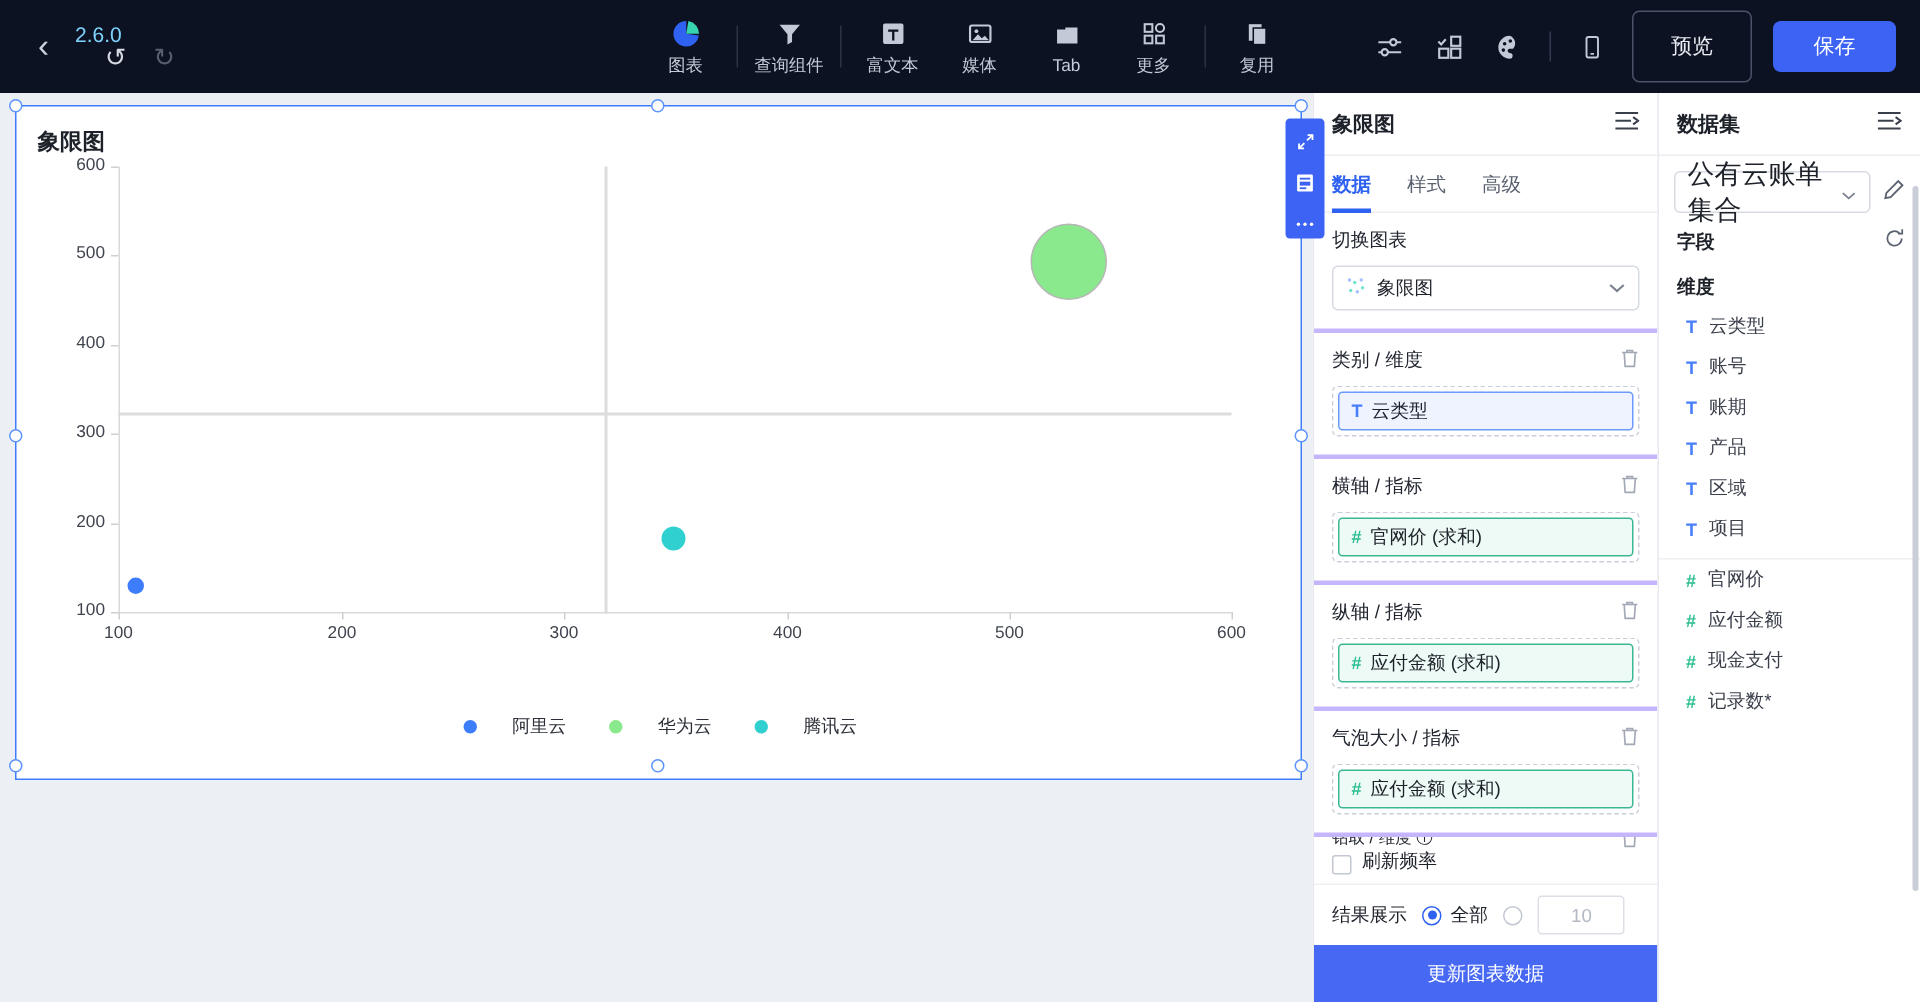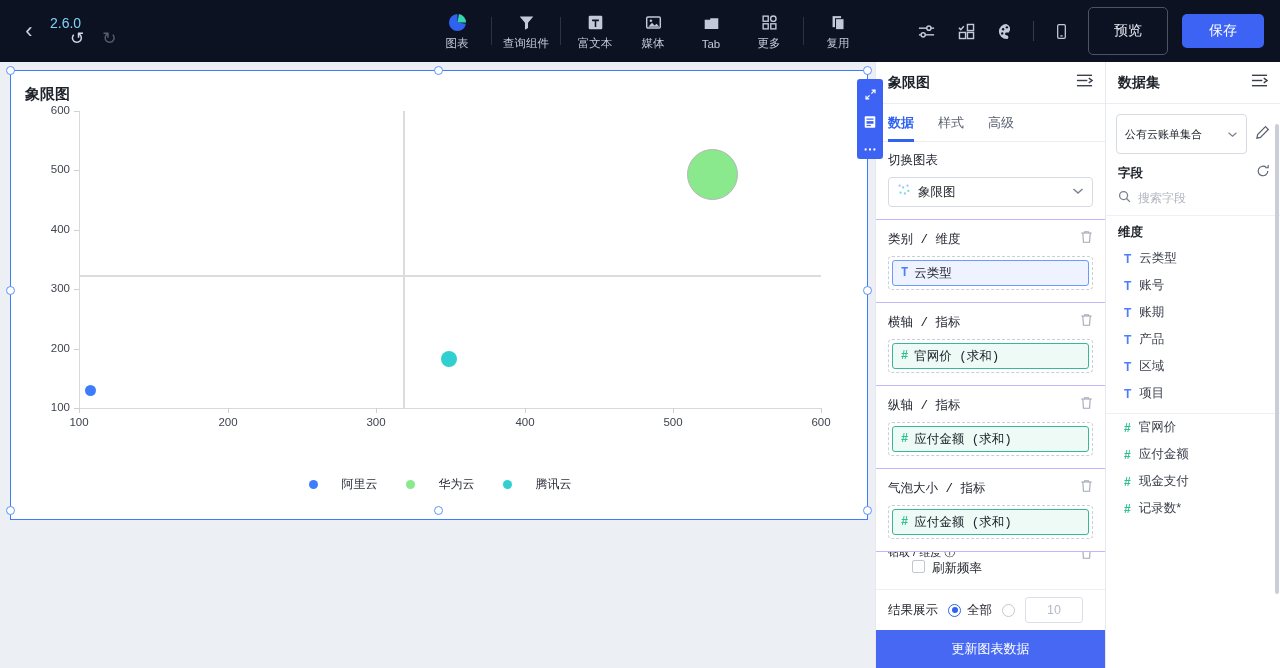"公有云账单集合" .ds-select { font-size: 11px -> 18px; height: 40px -> 28px }
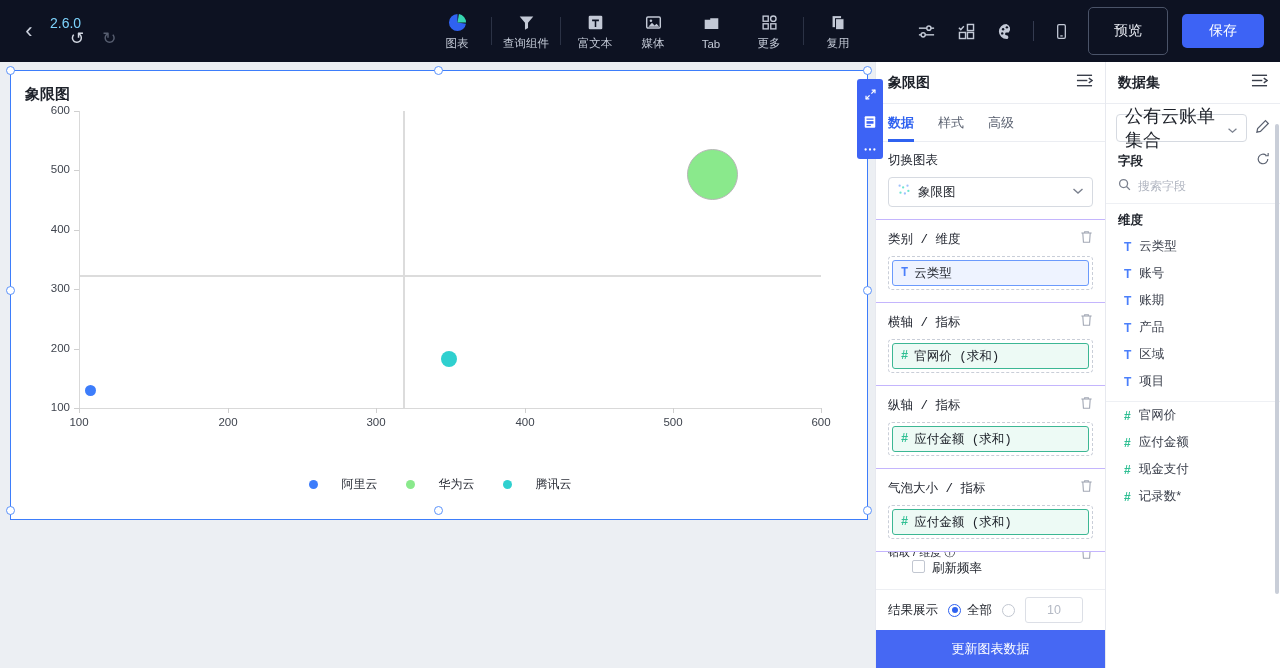"切换图表" .cfg-section { border-bottom: 1px solid #c4b5fd -> 3px solid #c4b5fd; font-family: Liberation Mono, monospace -> none }
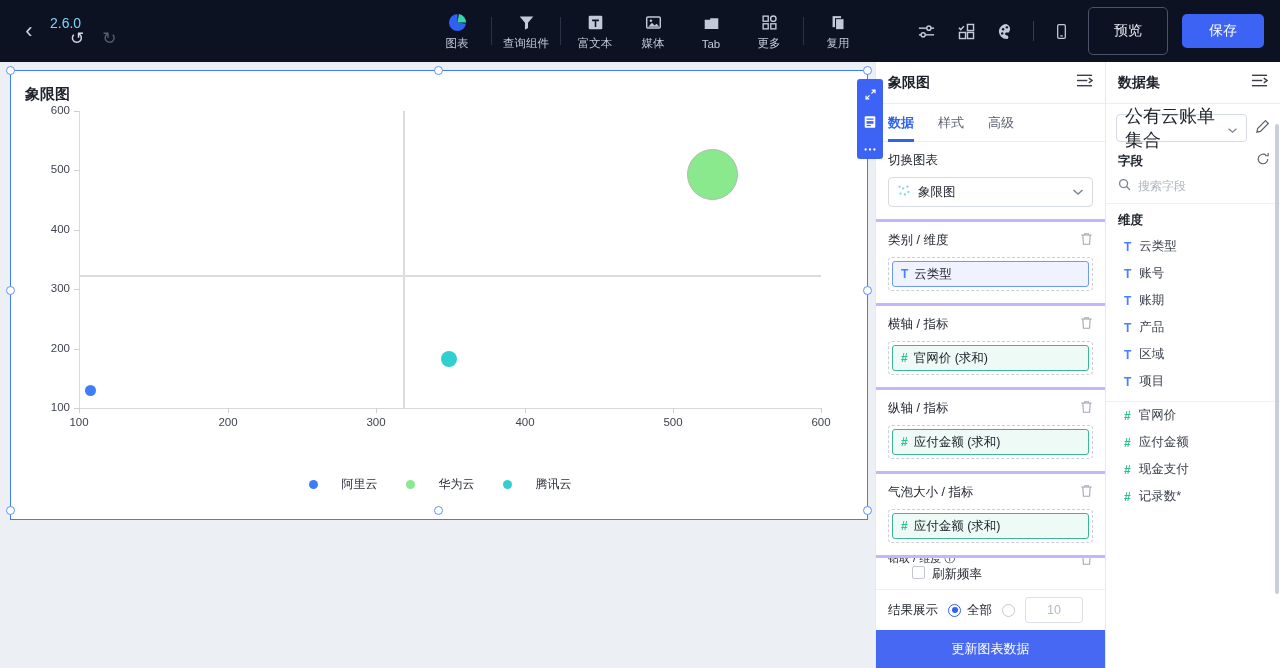"搜索字段" div.search-row { html: <div> <span> <svg> <circle></circle> <line></line> </svg> </span> <span>搜索字段</span> </div> -> none }
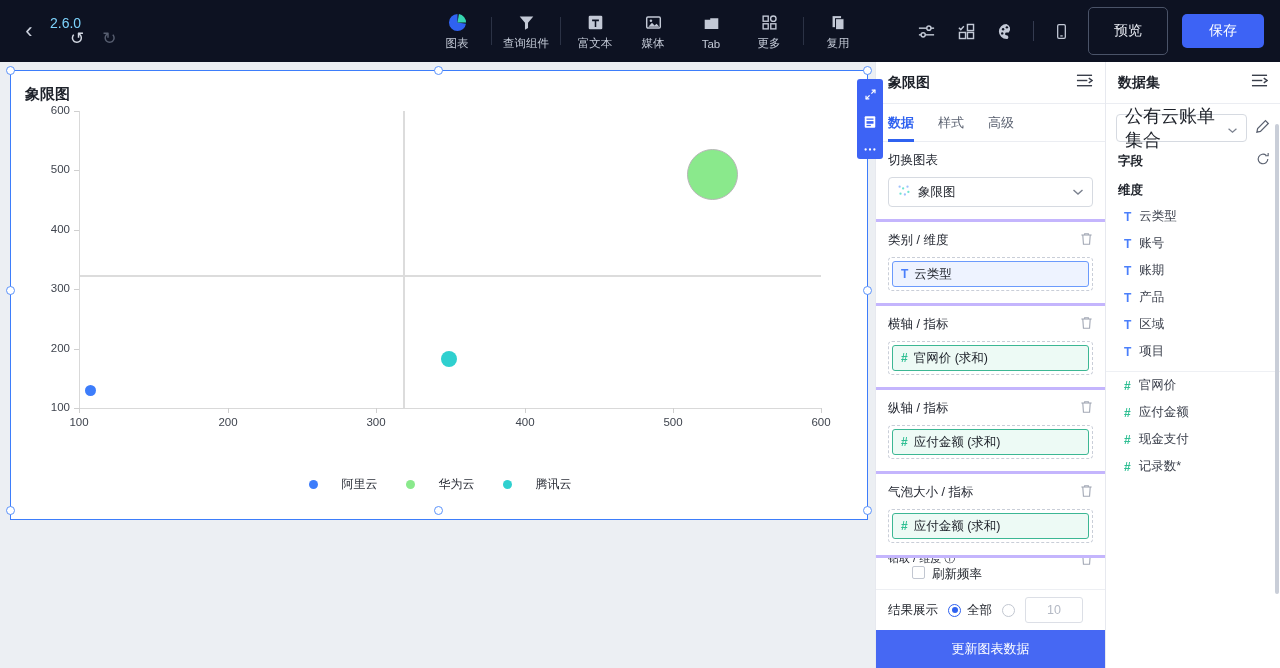"刷新频率" .checkrow { align-items: flex-start -> flex-end; margin-left: 24px -> none }
